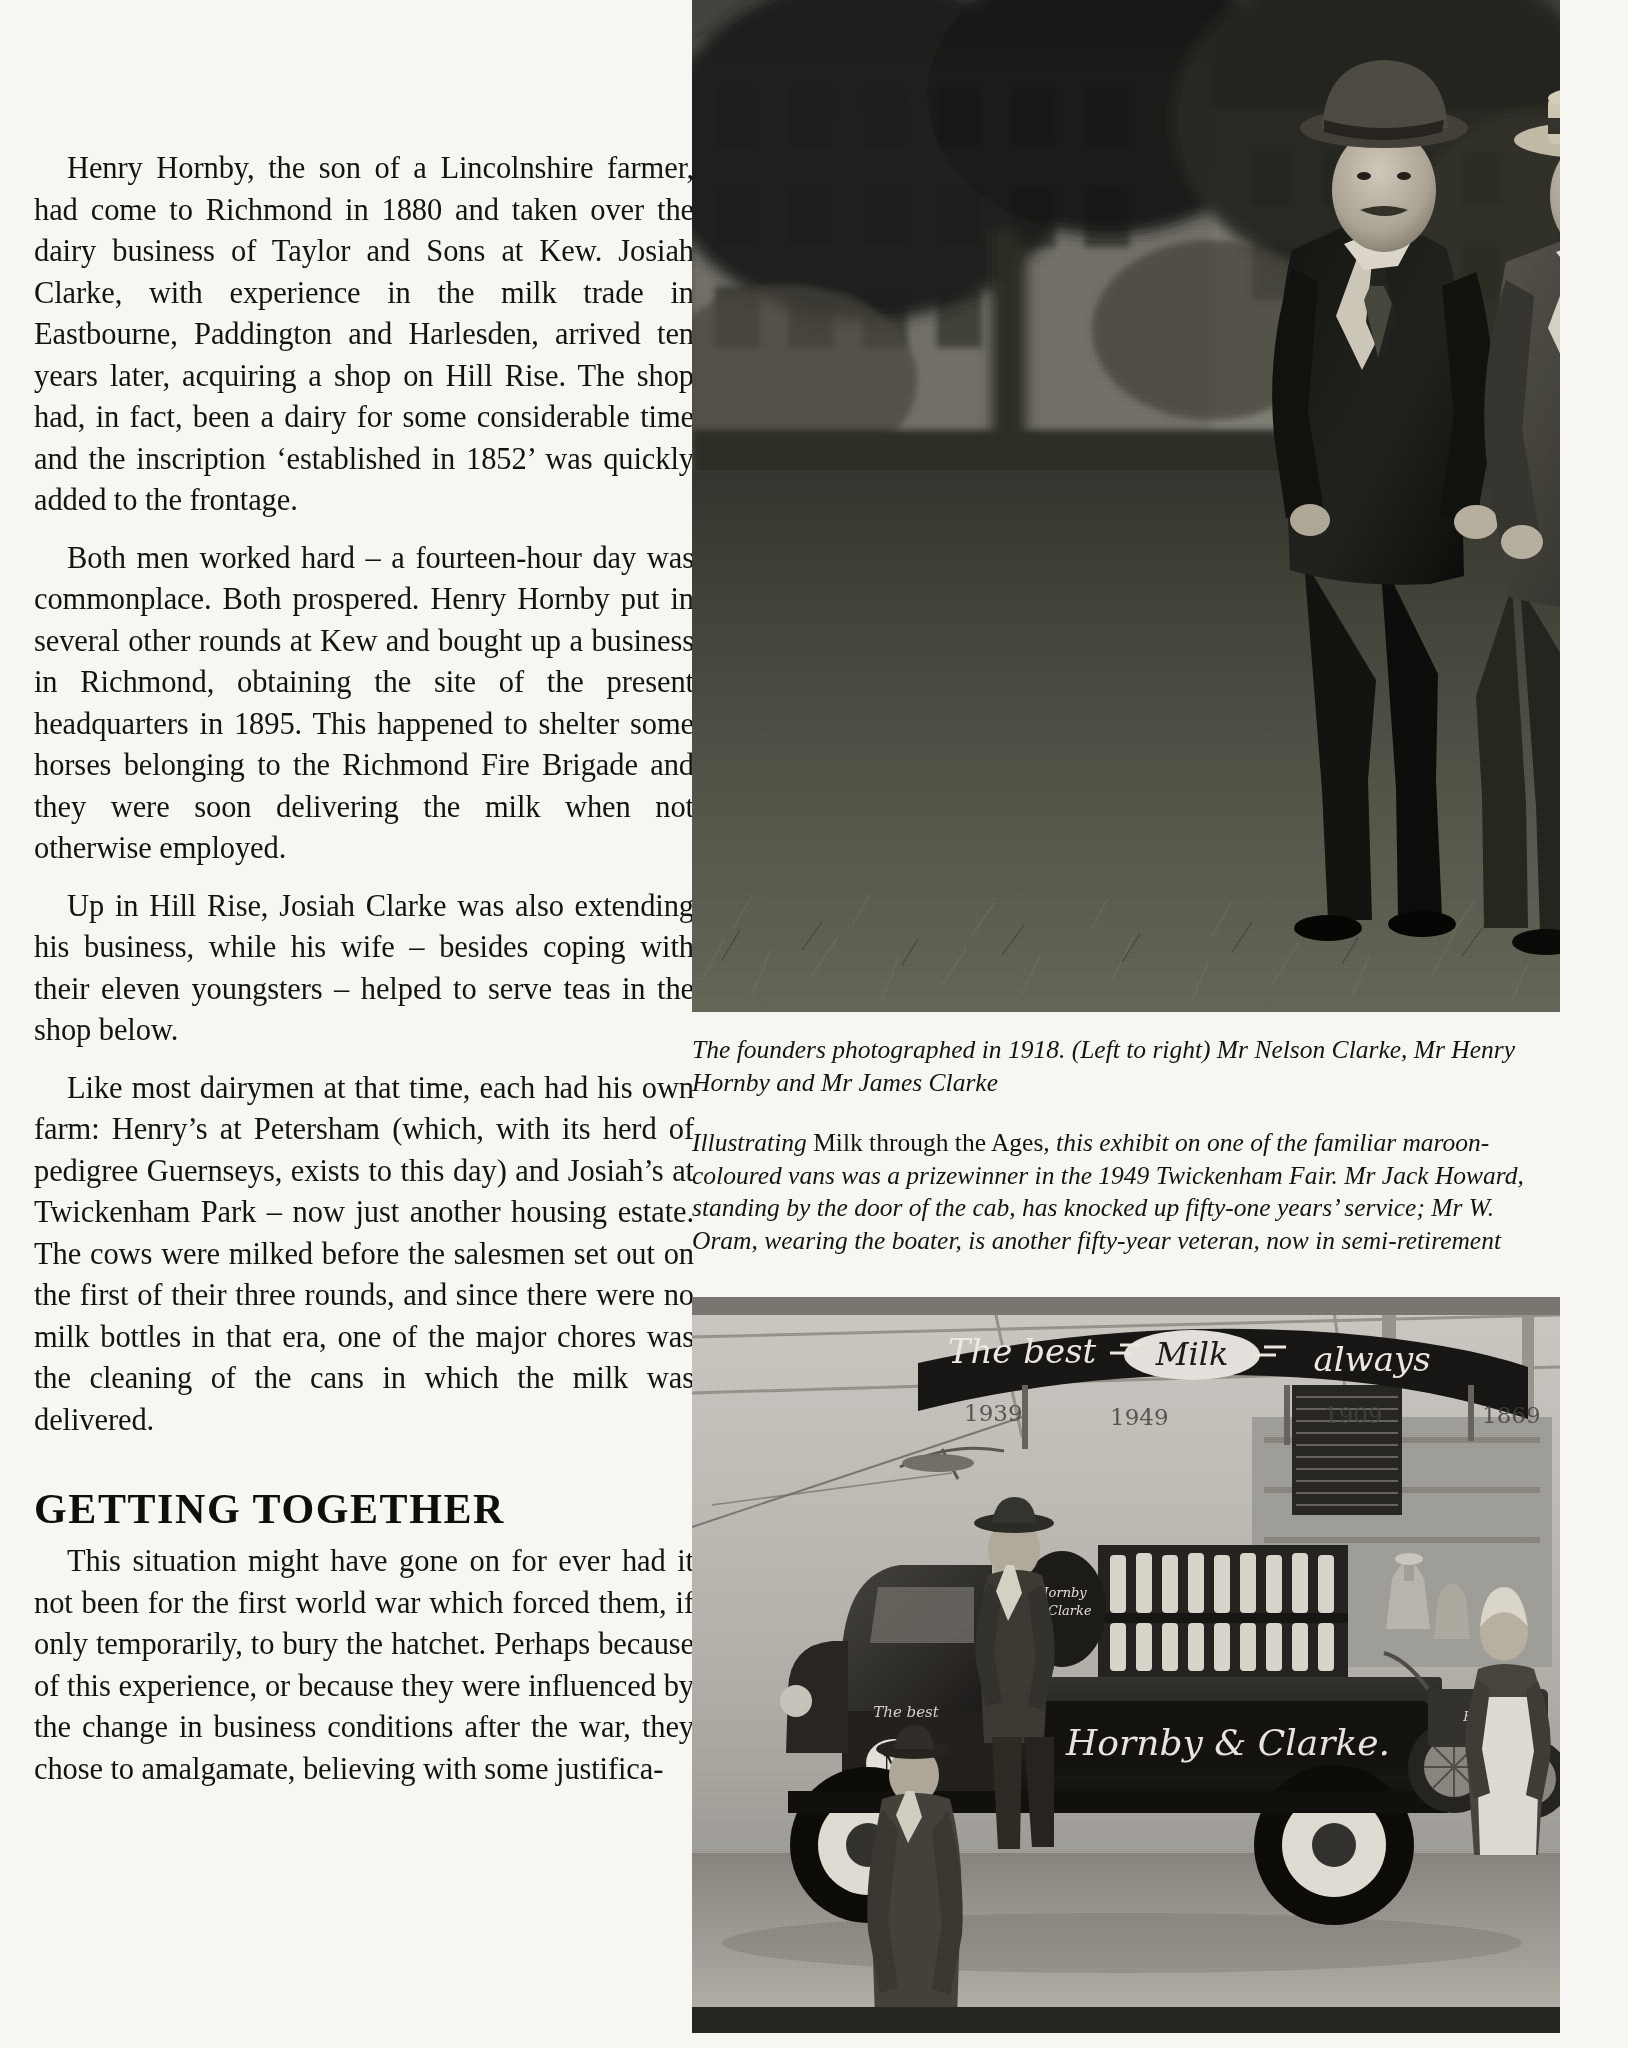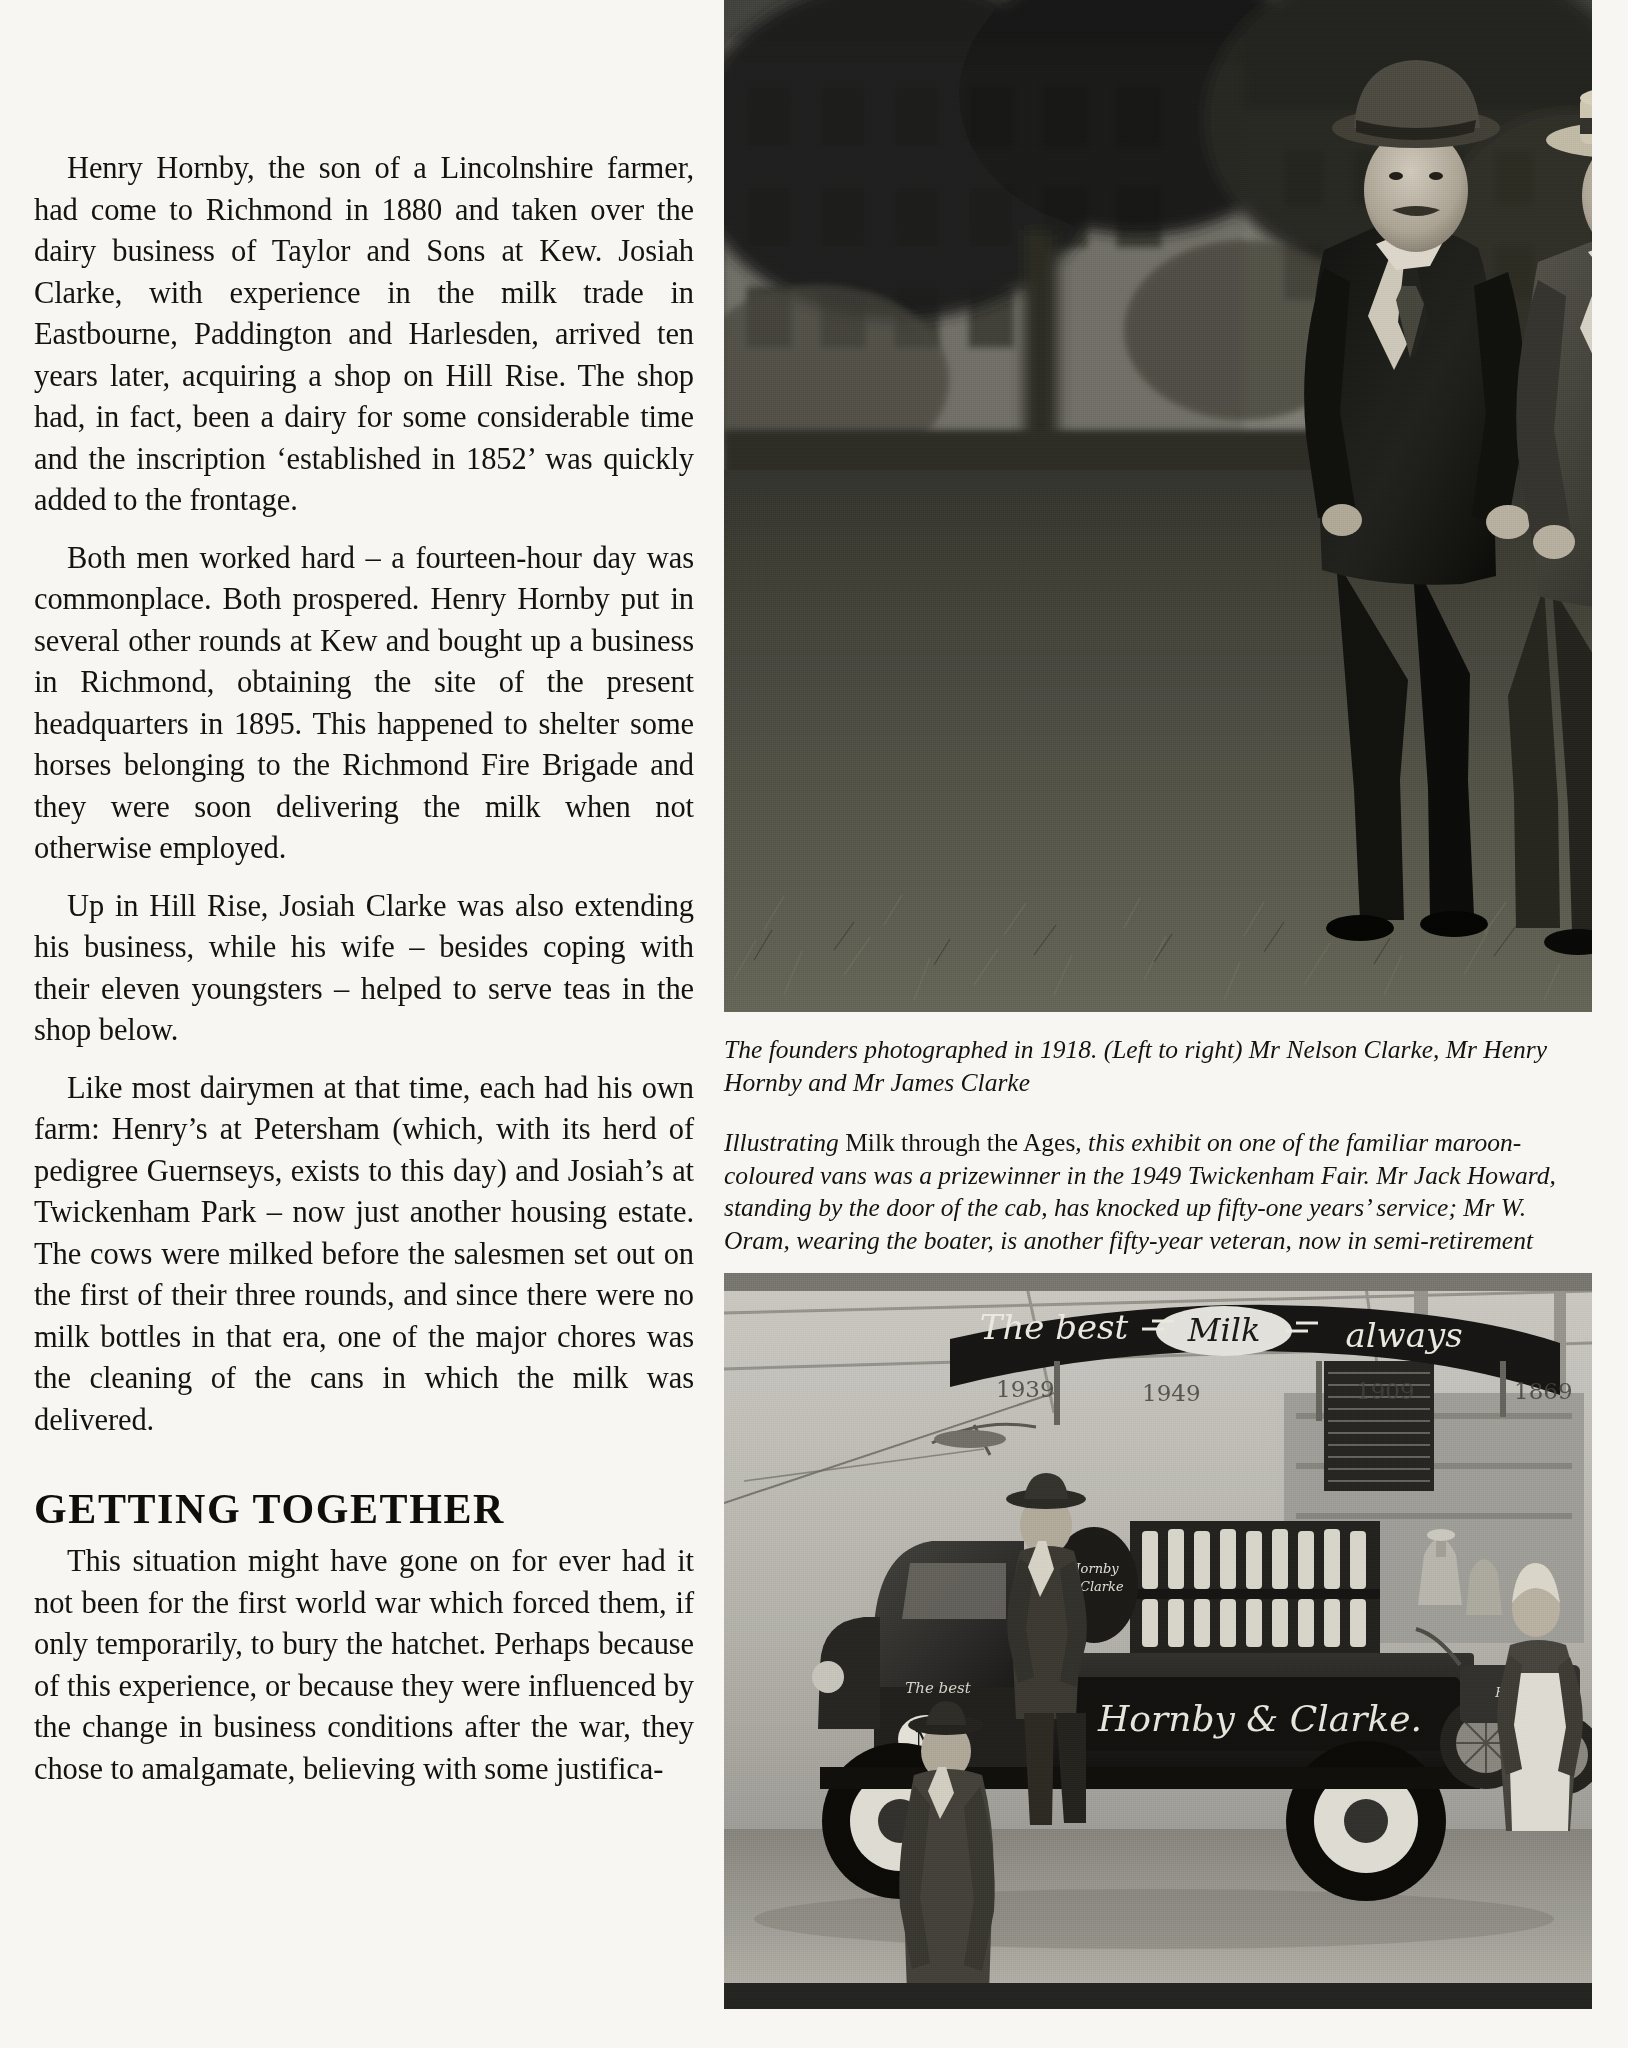"The founders photographed in 1918." .right-col { left: 724px -> 692px }
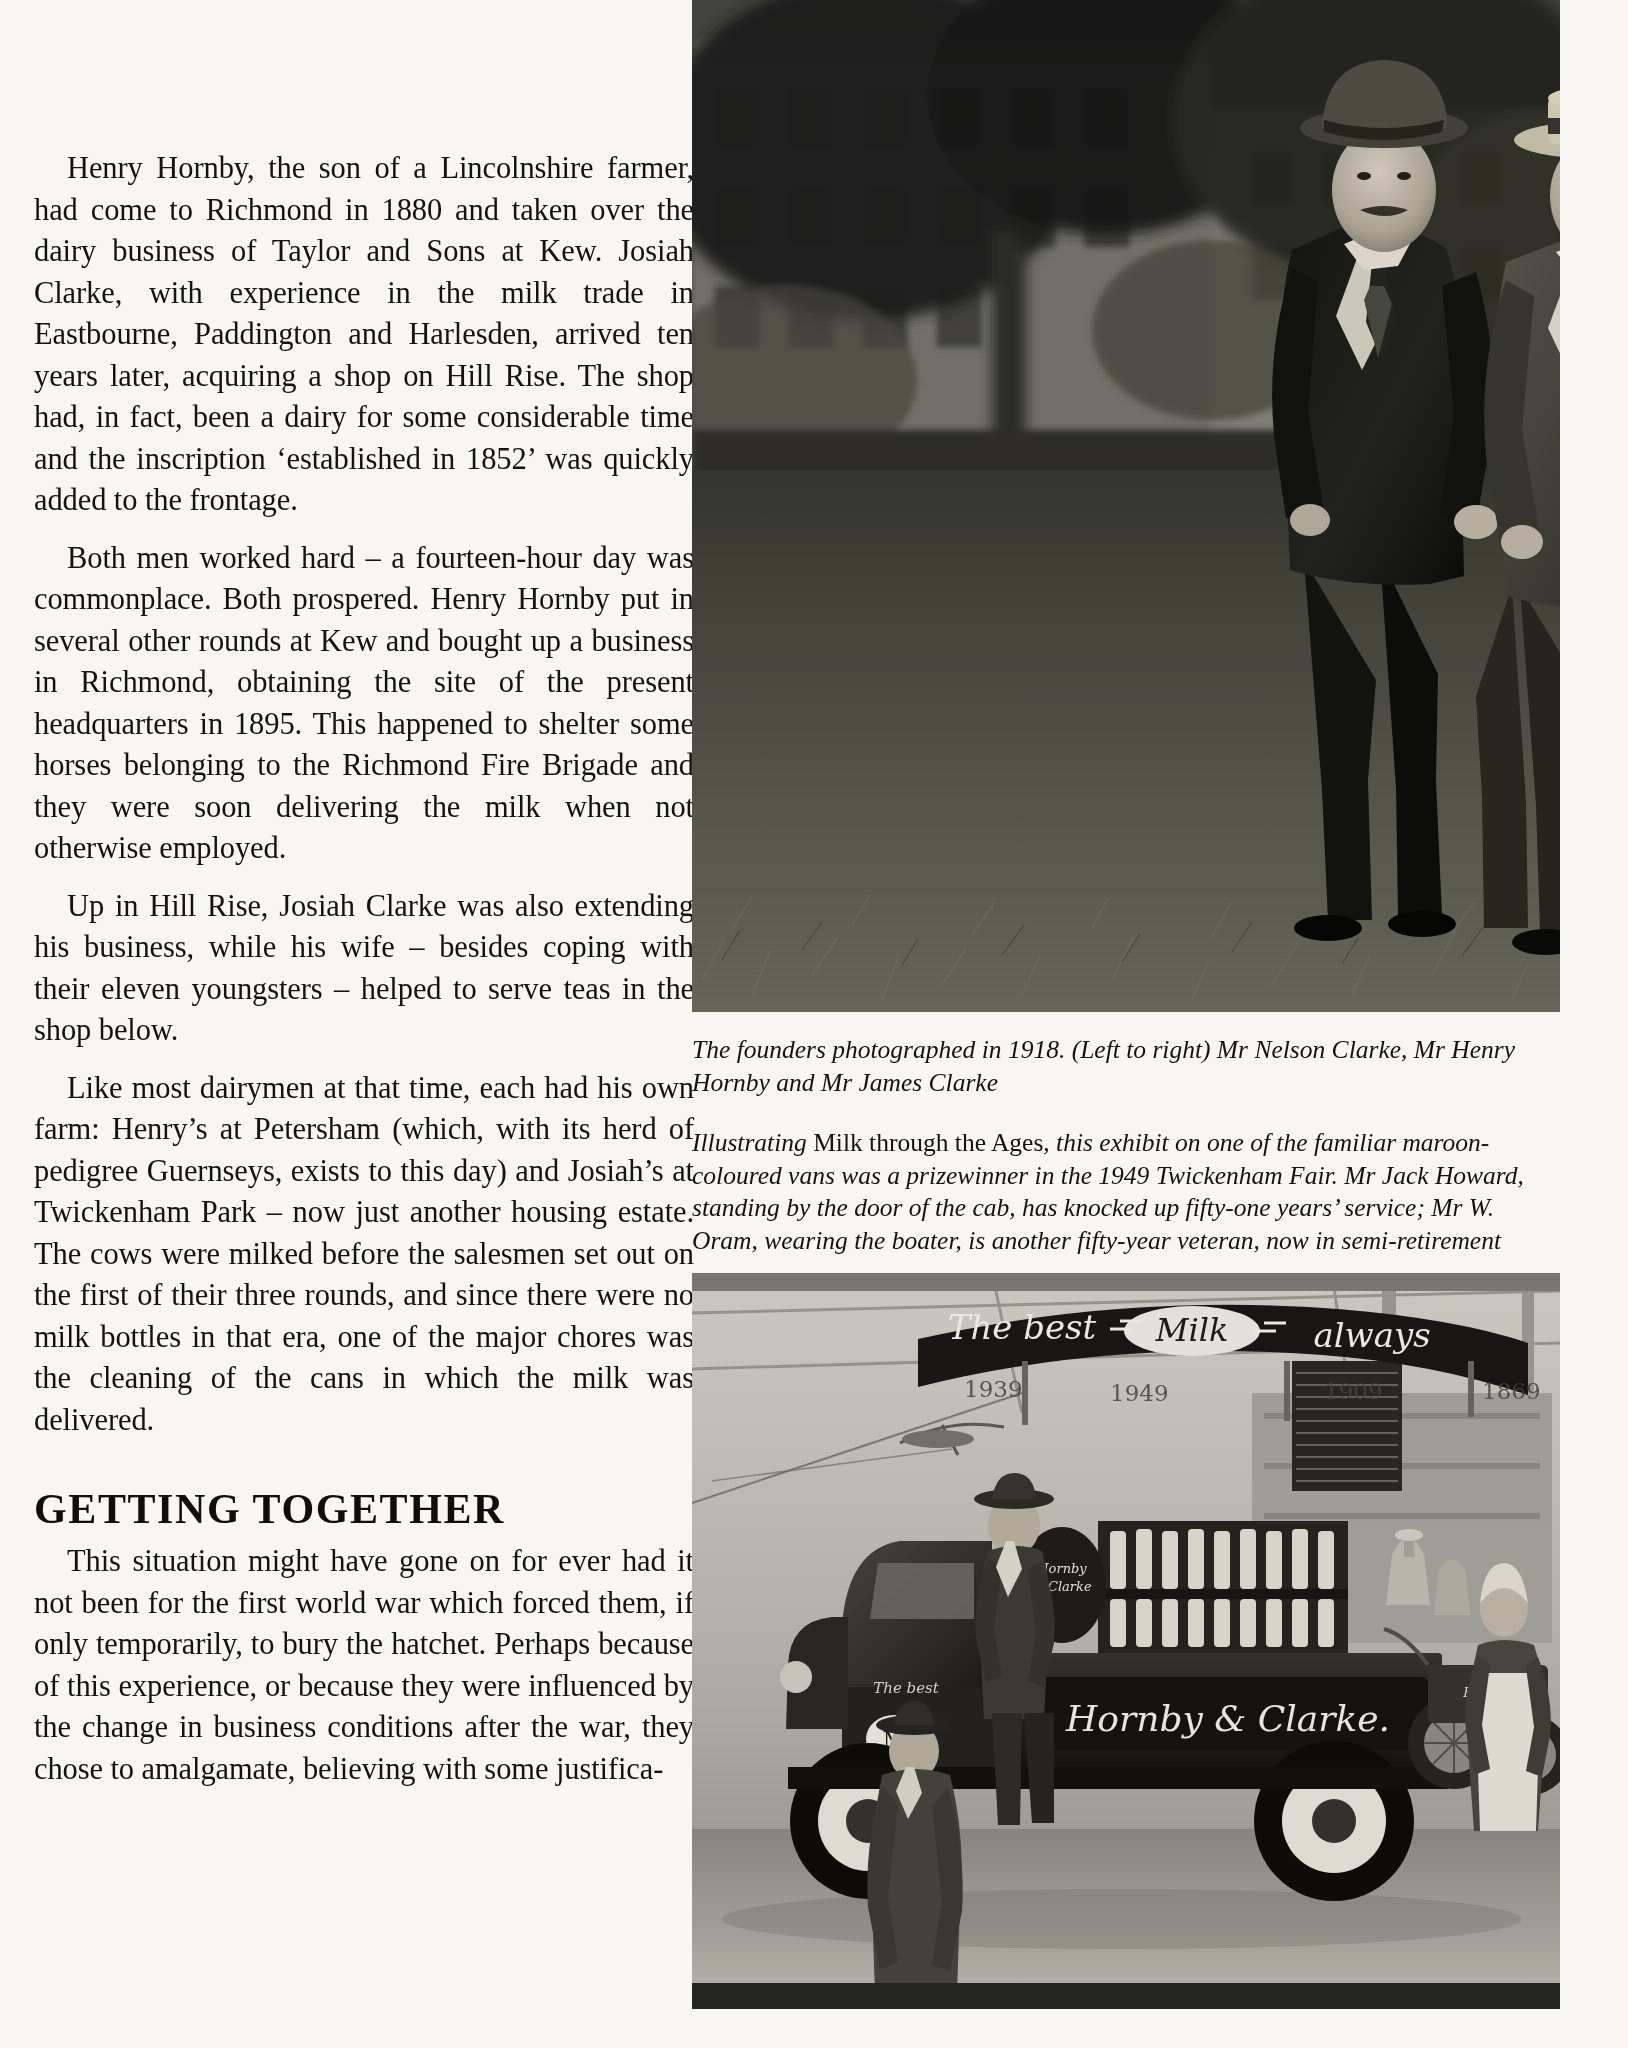"Illustrating Milk through the Ages," .caption-2 { margin-bottom: 16px -> 40px }
